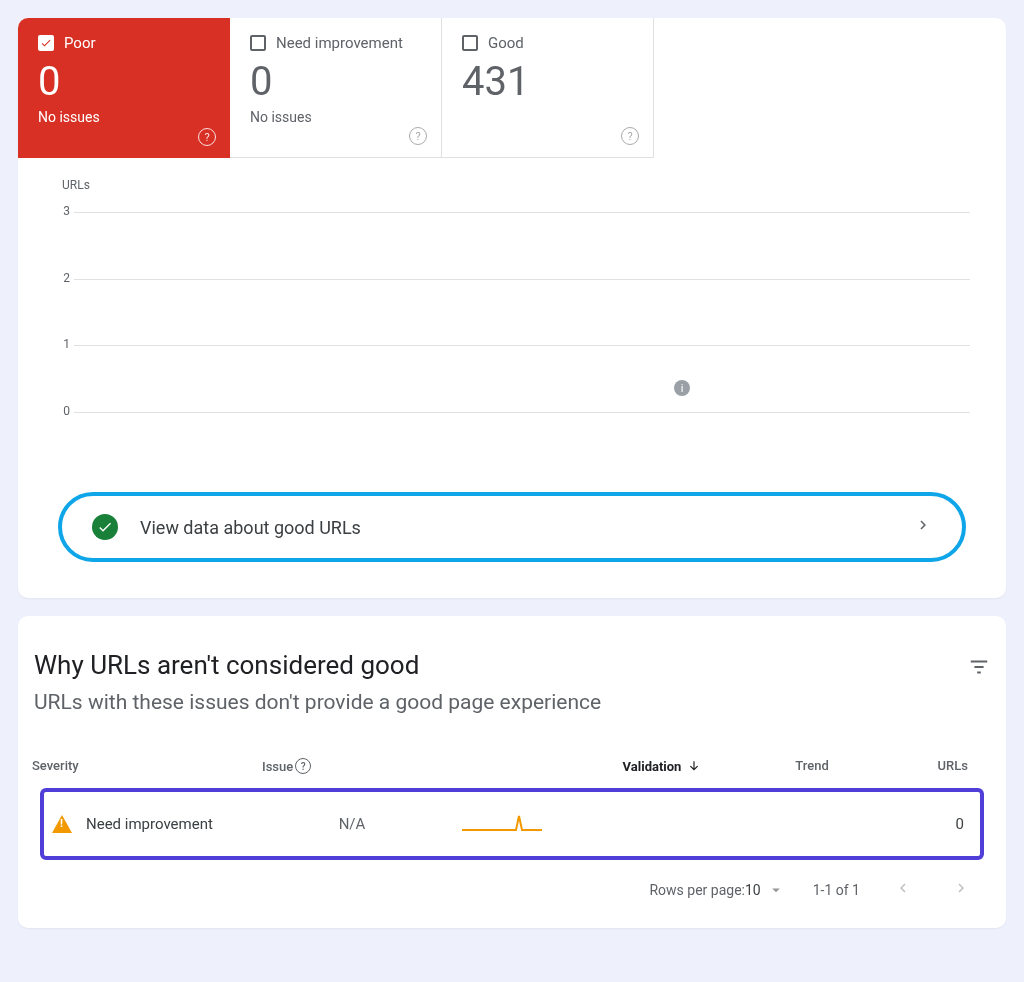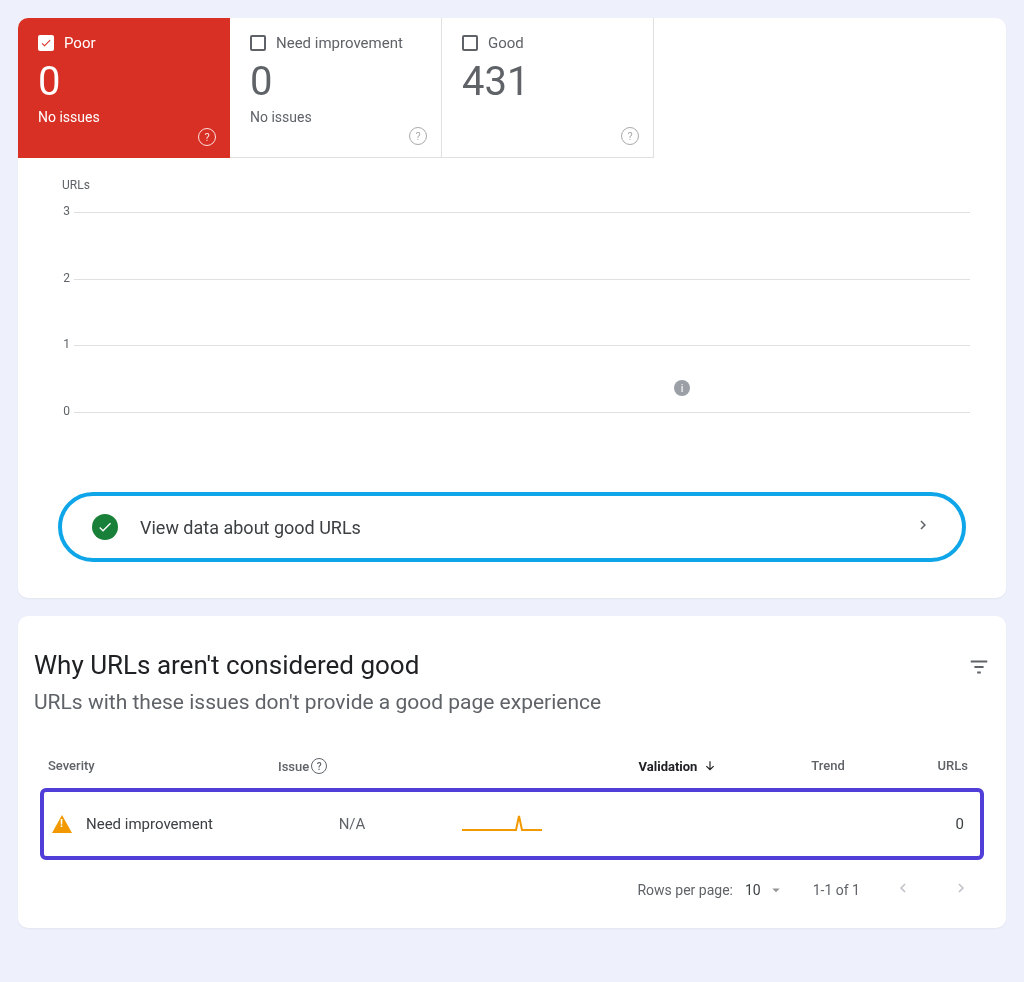"Severity" .table-head { padding: 44px 30px 14px 30px -> 44px 30px 14px 14px }
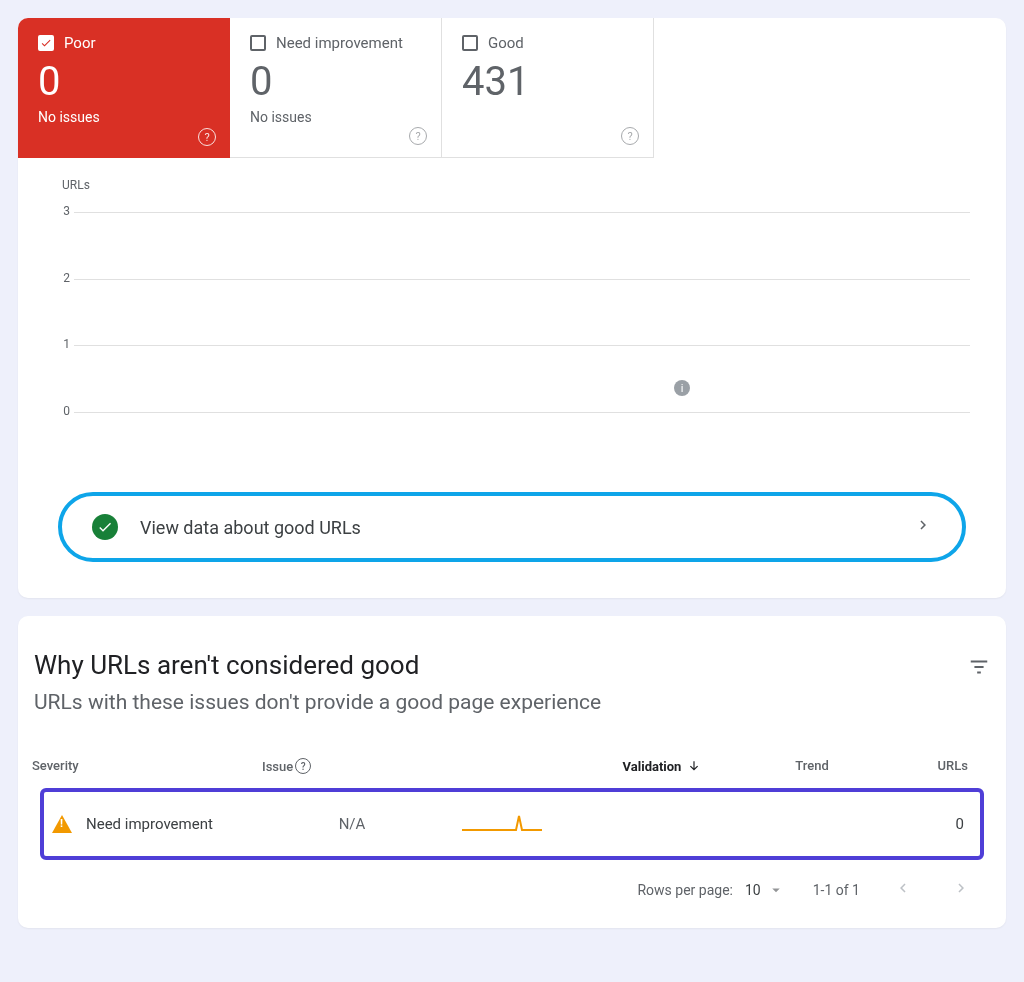"Rows per page:" .pager .rpp { gap: 12px -> none }
